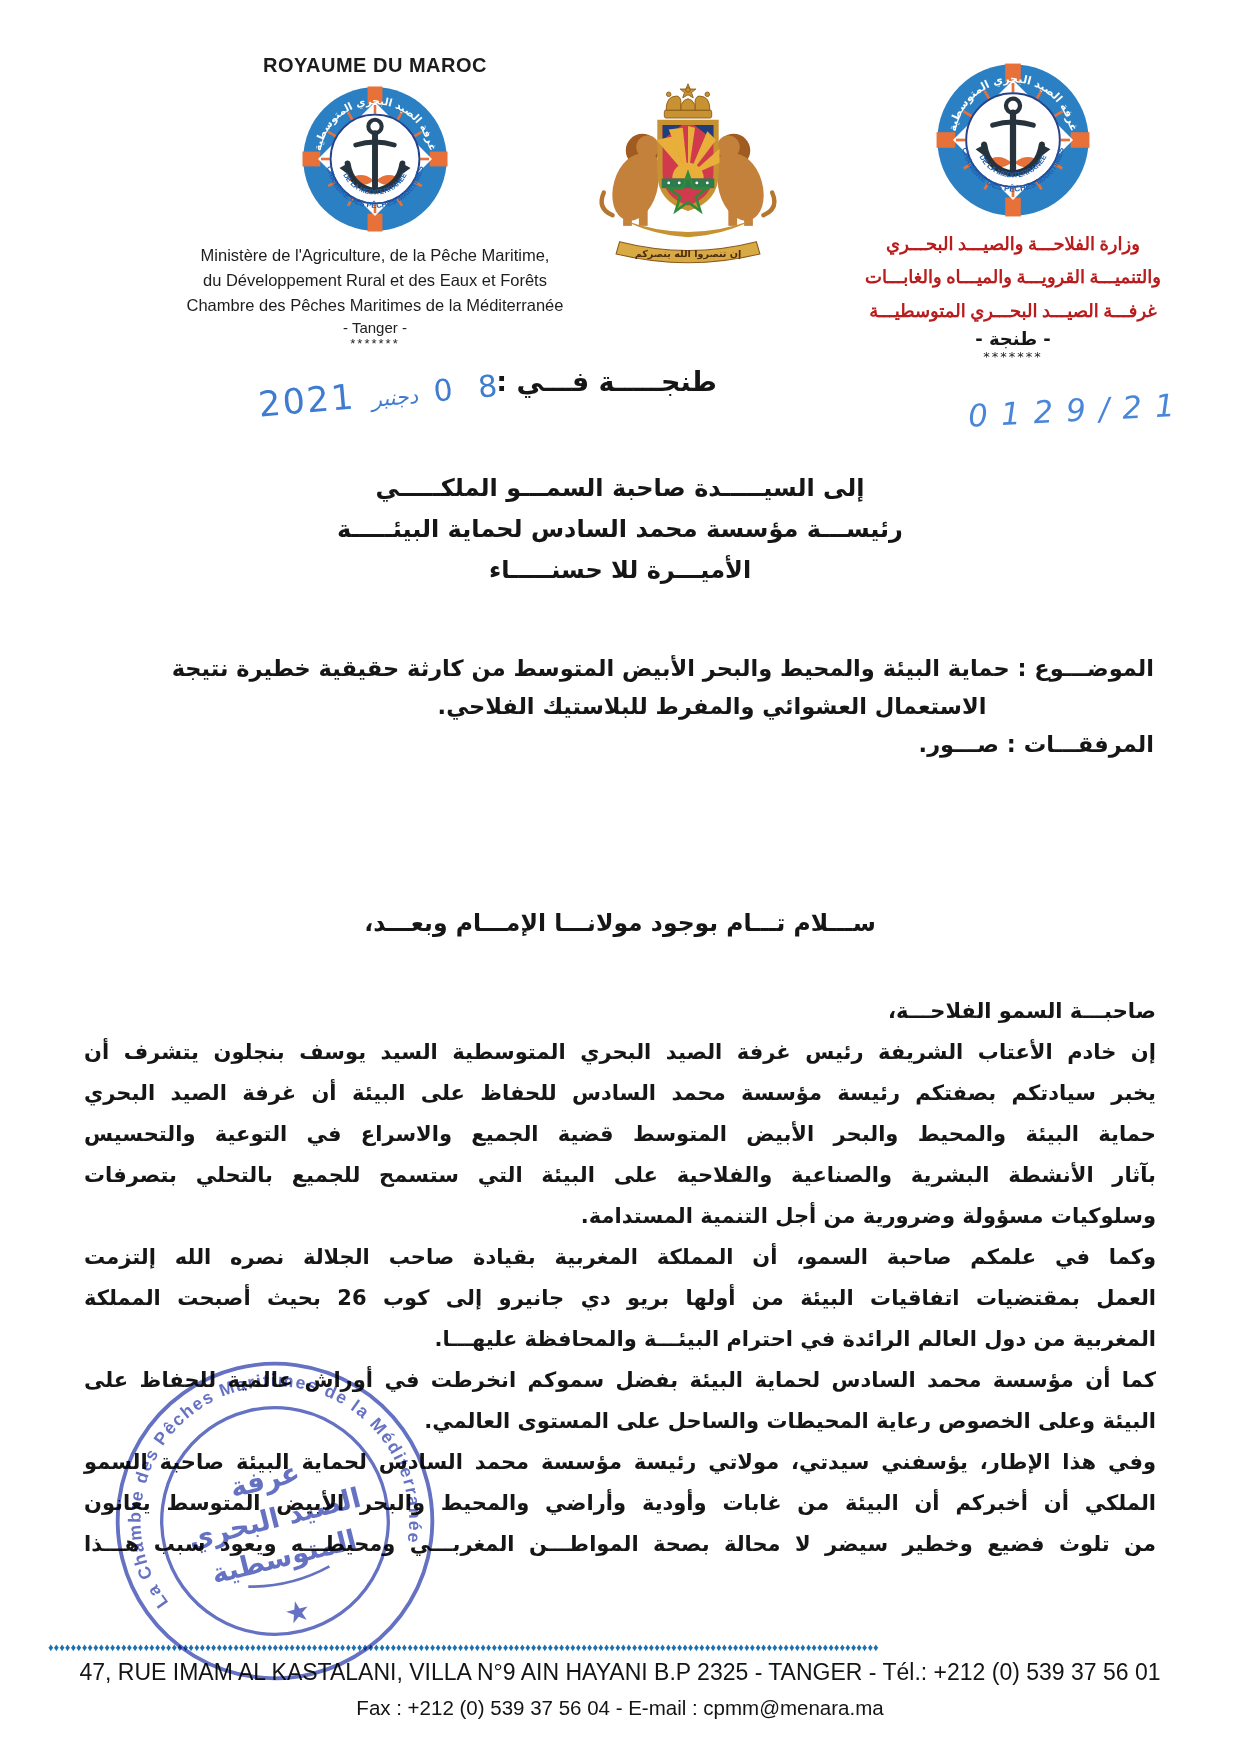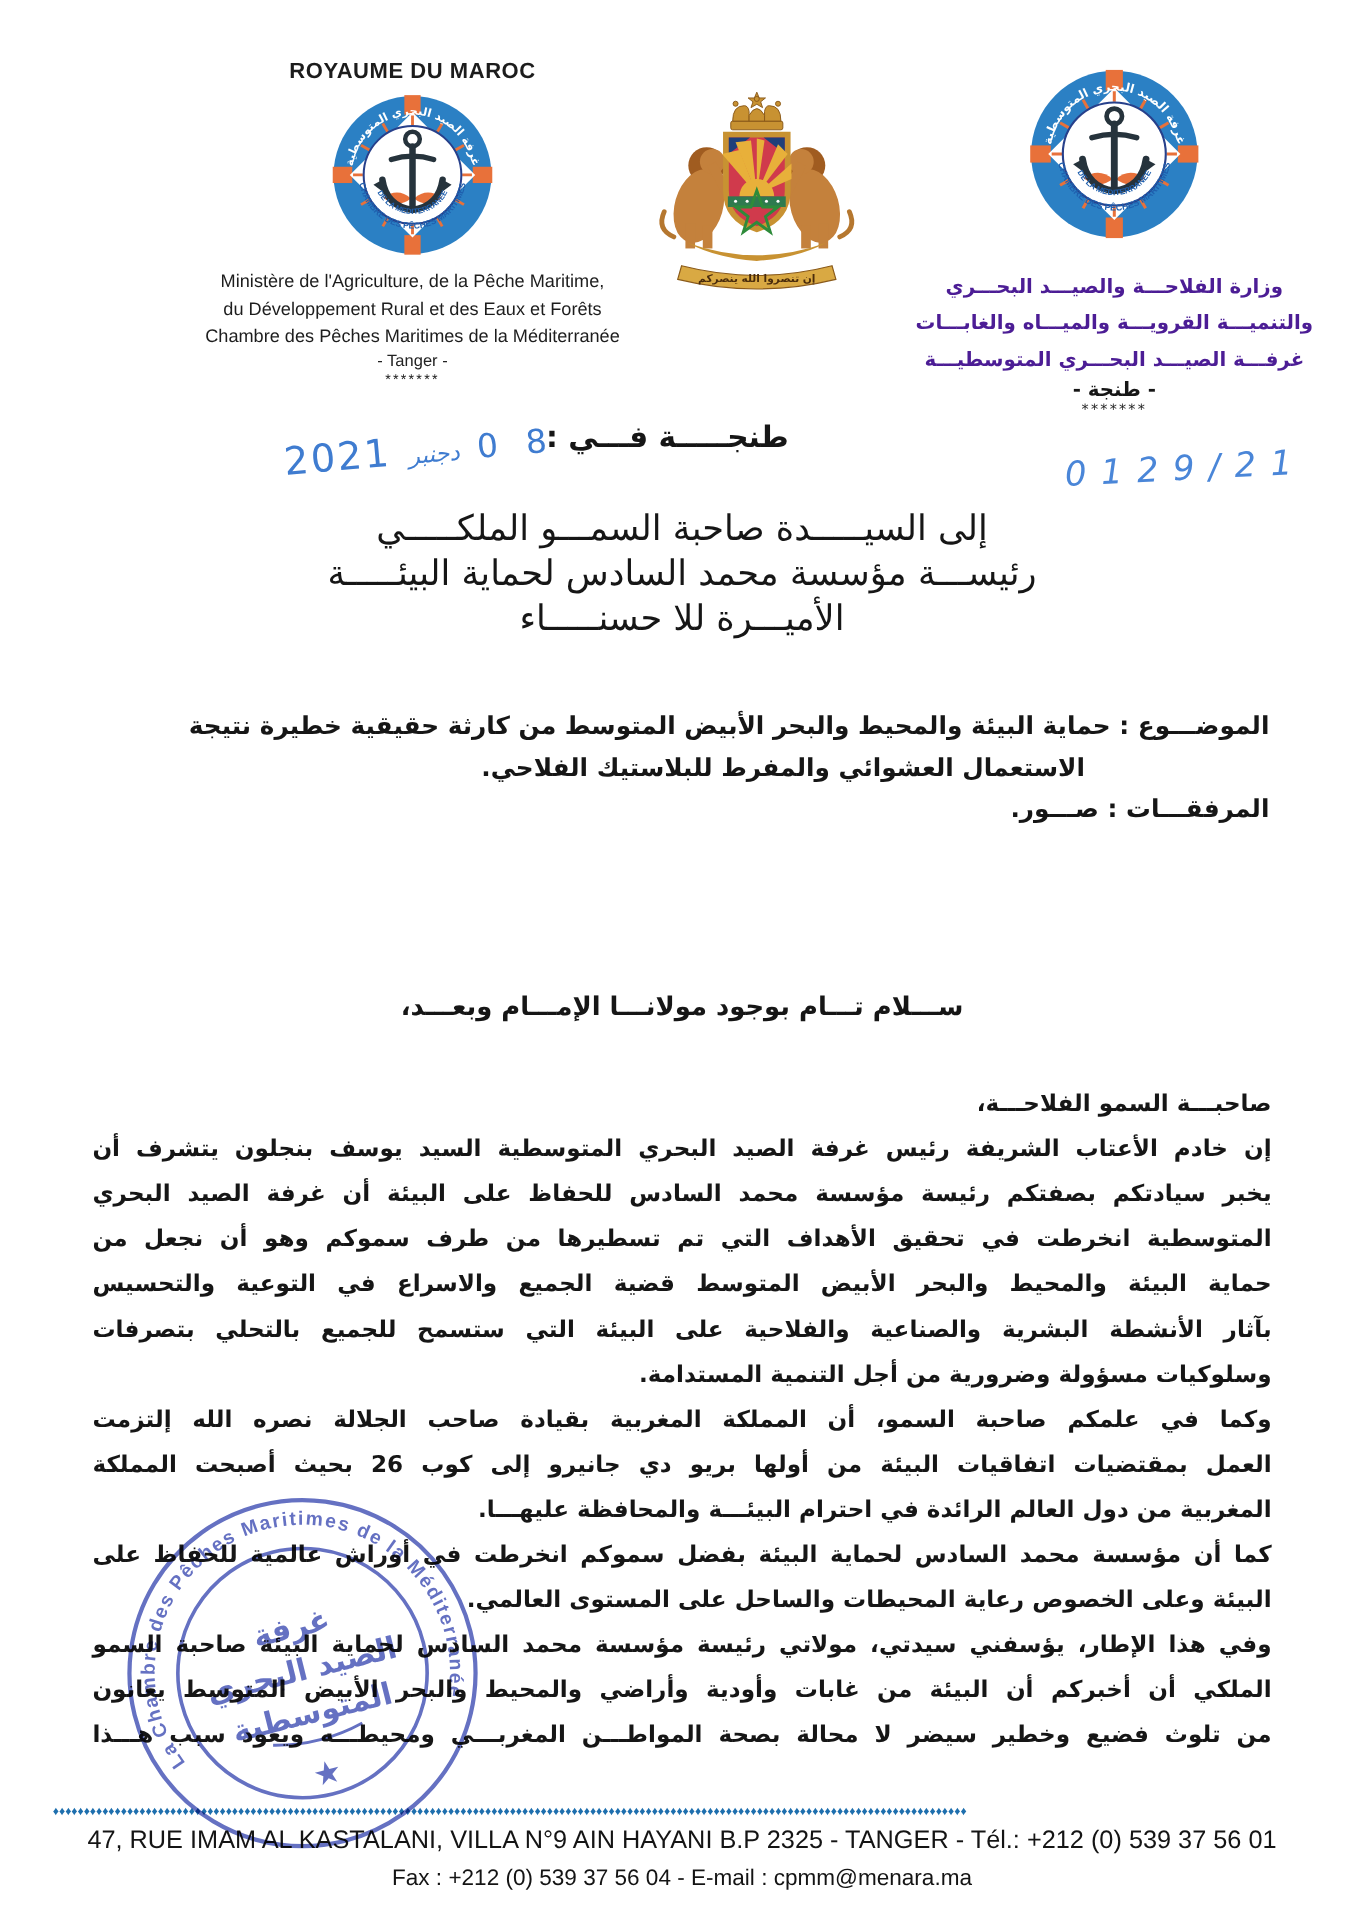"وزارة الفلاحـــة والصيـــد البحـــري" .ministry-ar { color: #4c1d95 -> #b91c1c; font-family: none -> Liberation Serif, serif; margin-top: 22px -> 6px }
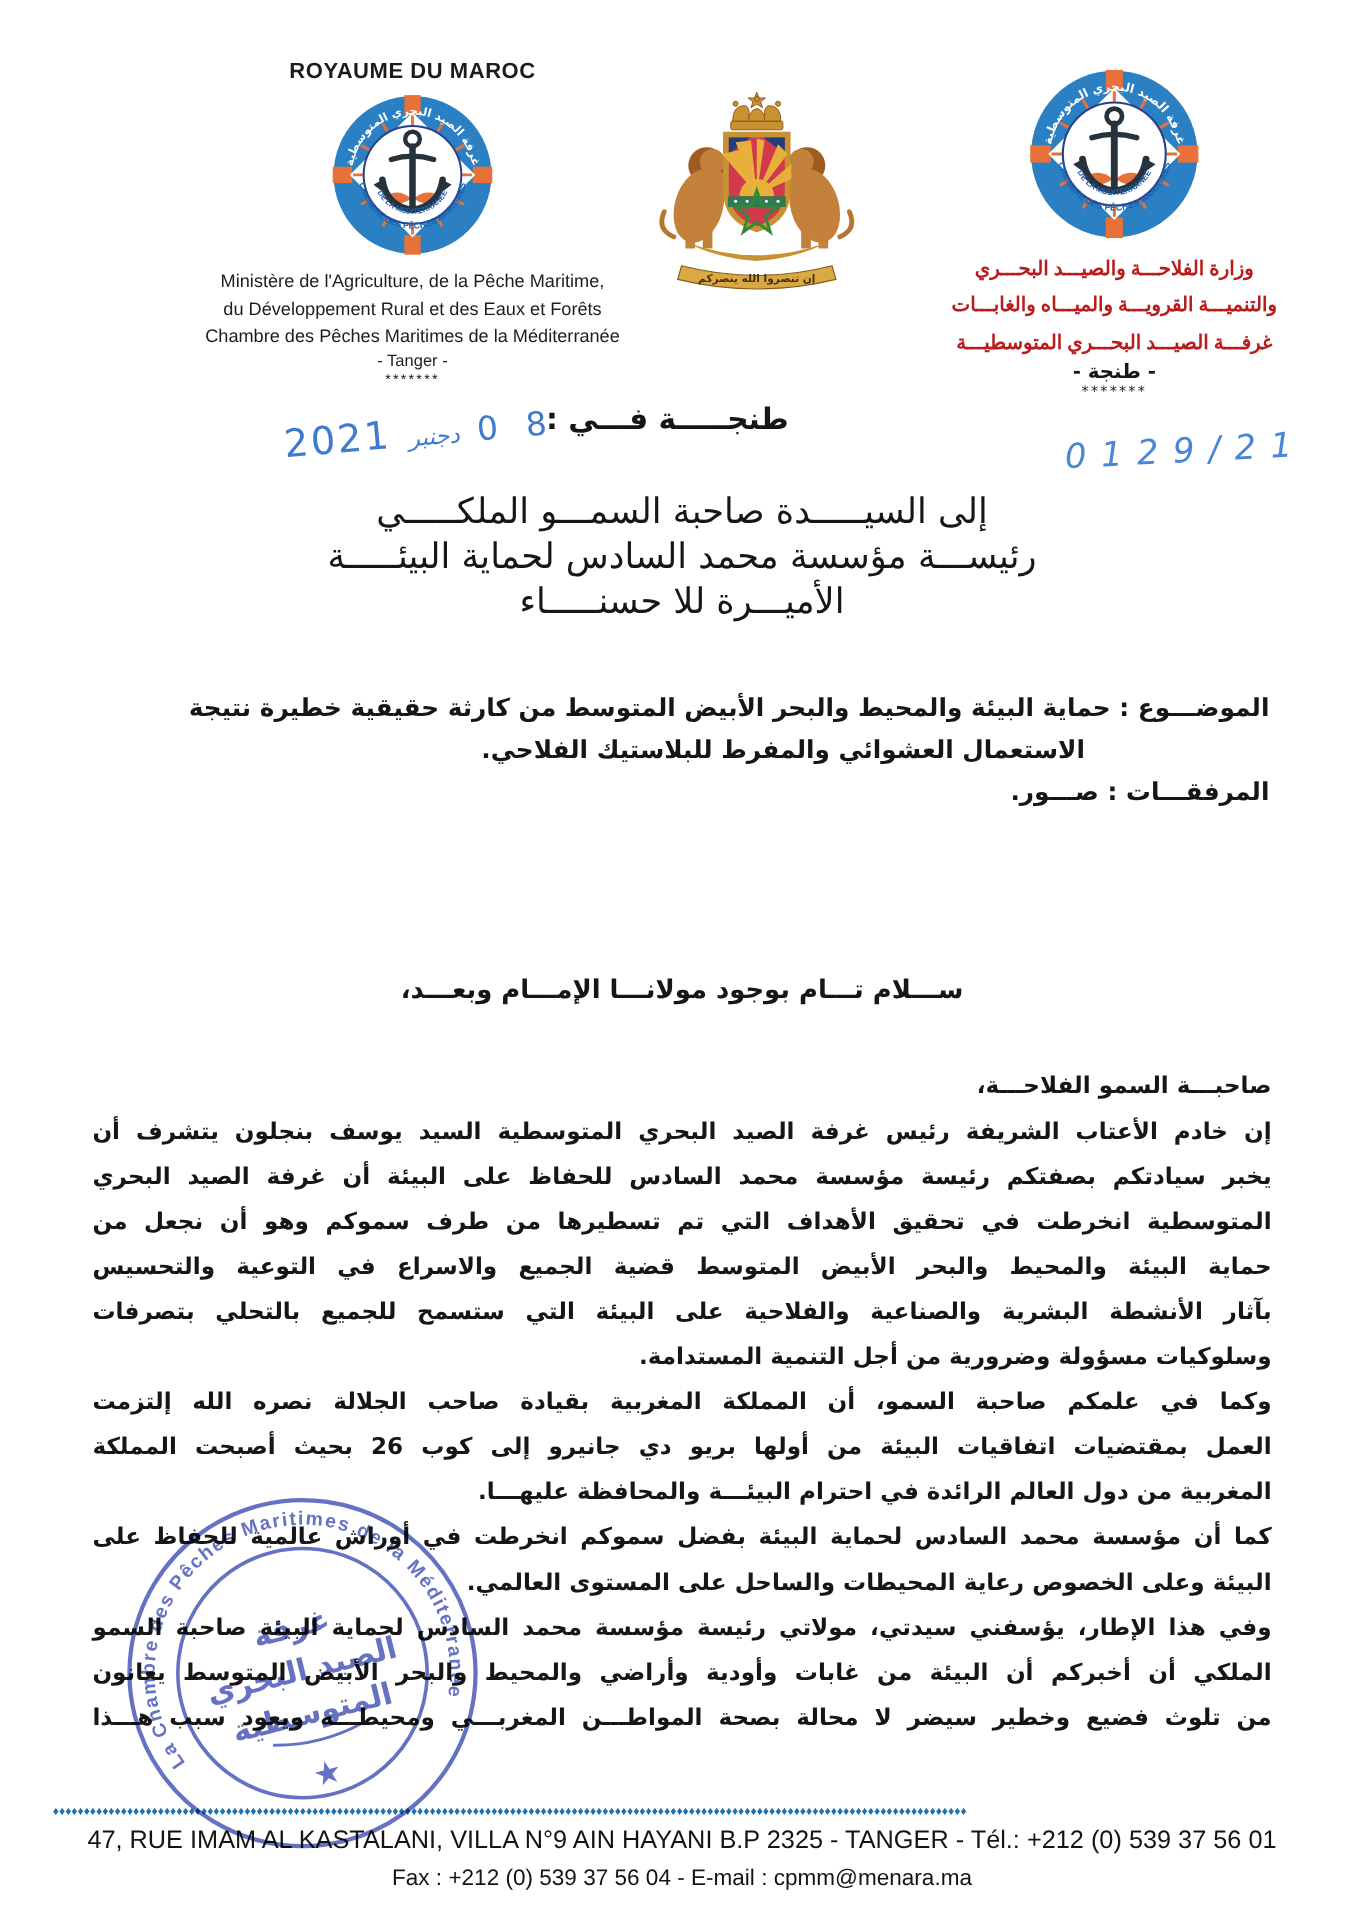"إلى السيـــــدة صاحبة السمـــو" .addressee { font-size: 32px -> 24px; font-weight: normal -> bold; margin-top: 8px -> 32px }
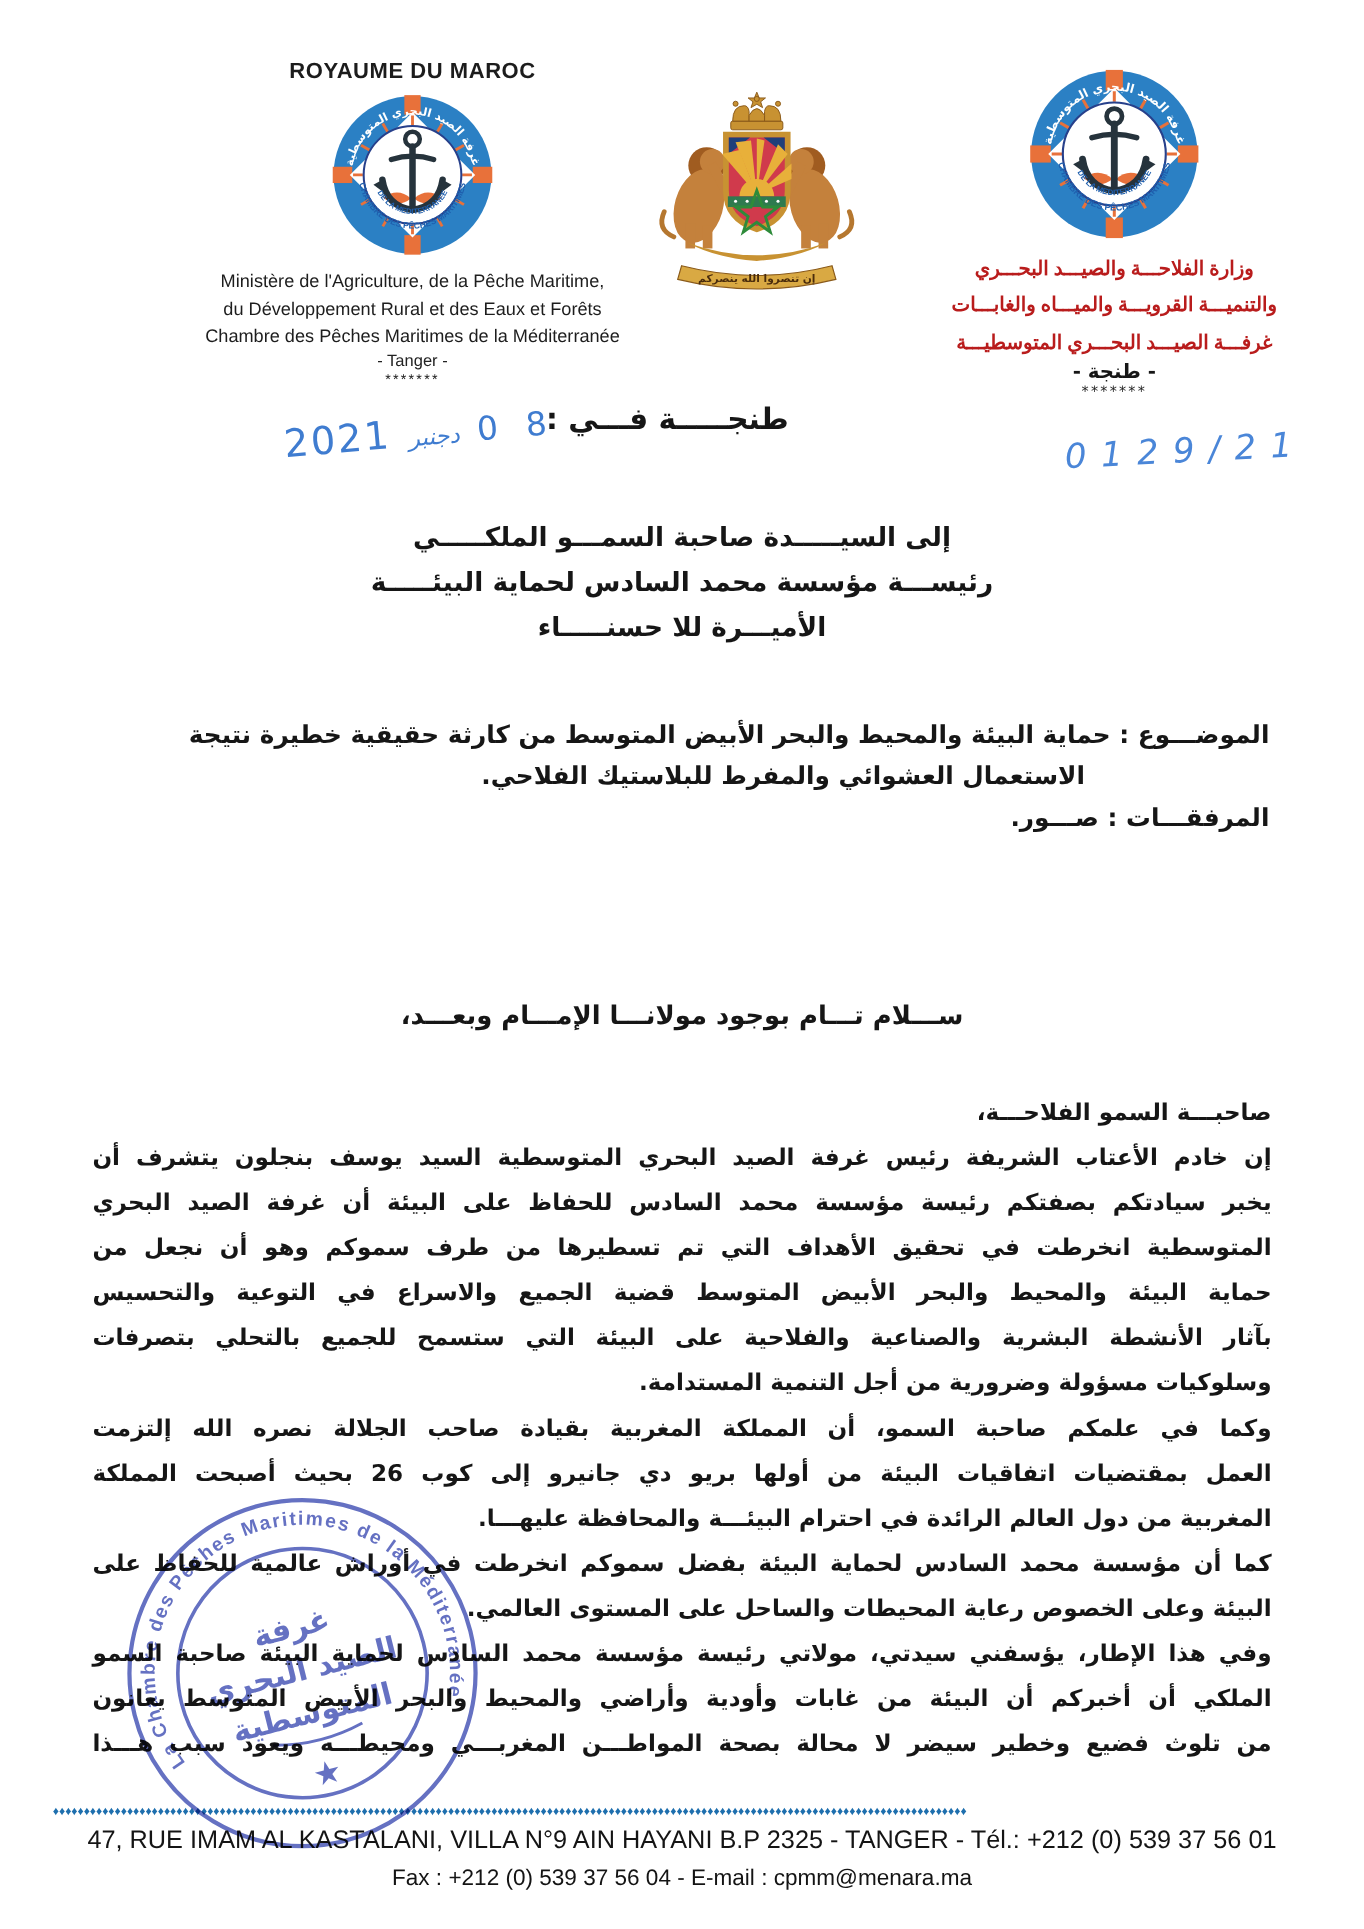"المتوسطية انخرطت في تحقيق الأهداف" div.j { html: <div>المتوسطية انخرطت في تحقيق الأهداف التي تم تسطيرها من طرف سموكم وهو أن نجعل من</div> -> none }
